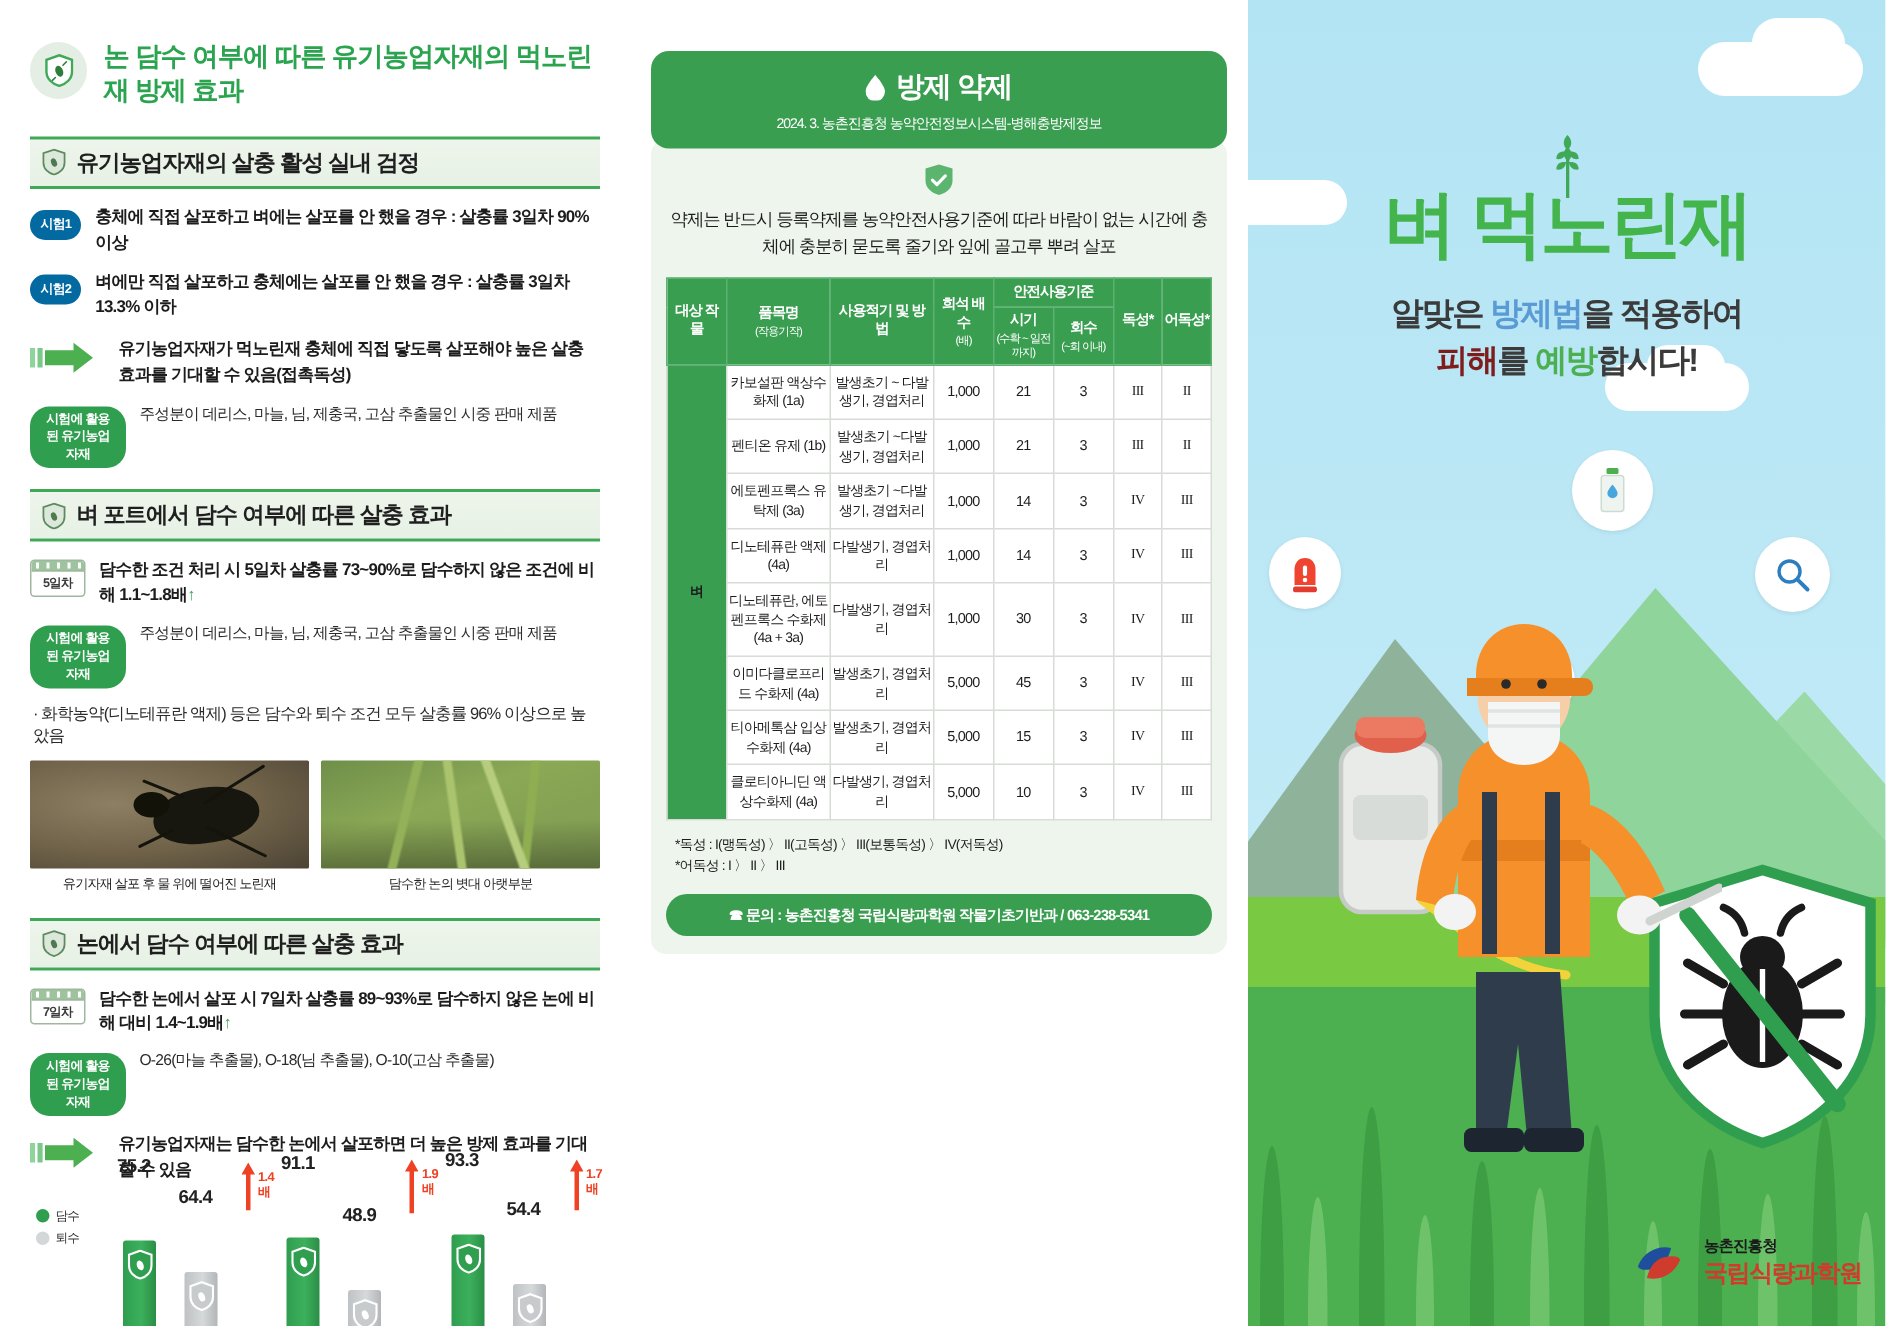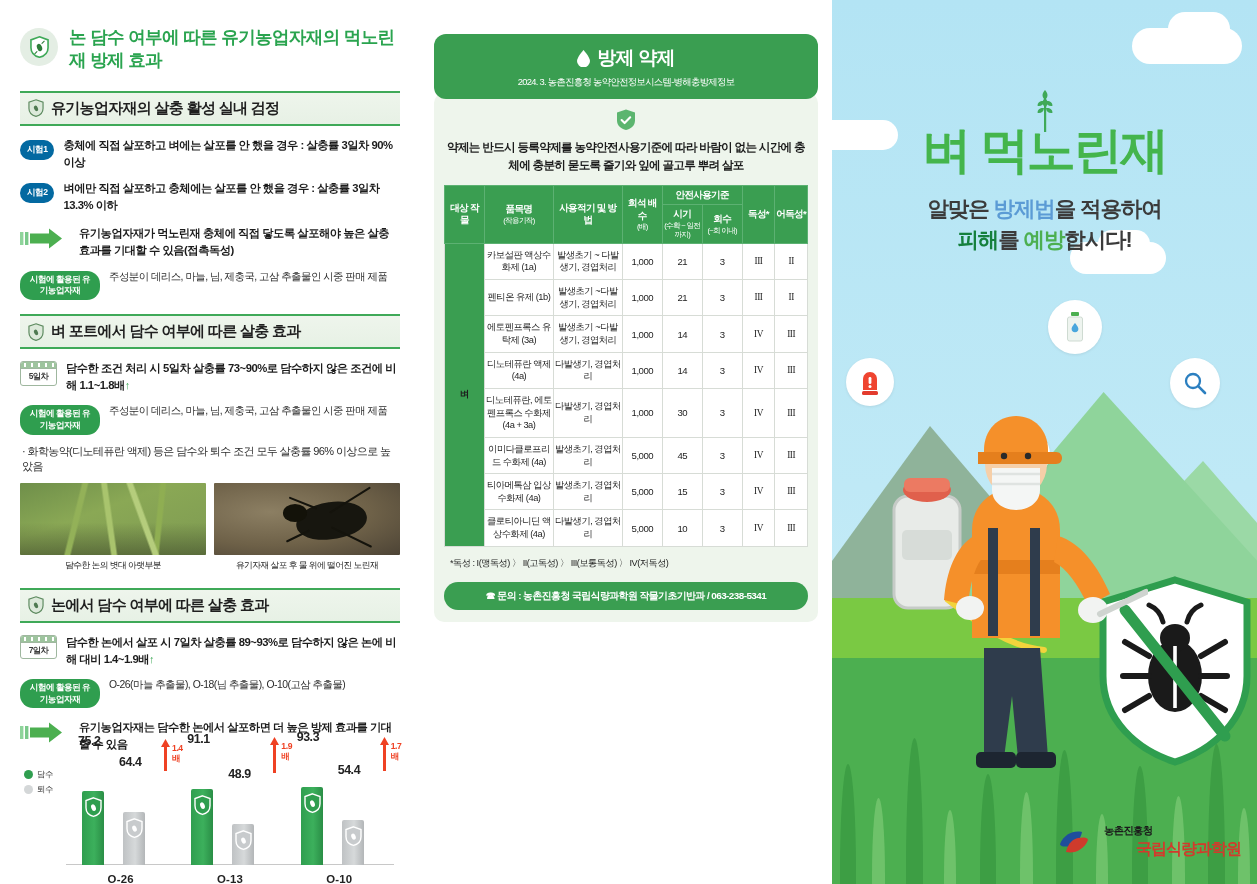"약제는 반드시 등록약제를 농약안전사용기준에 따라" .mid-lead { font-weight: bold -> normal }
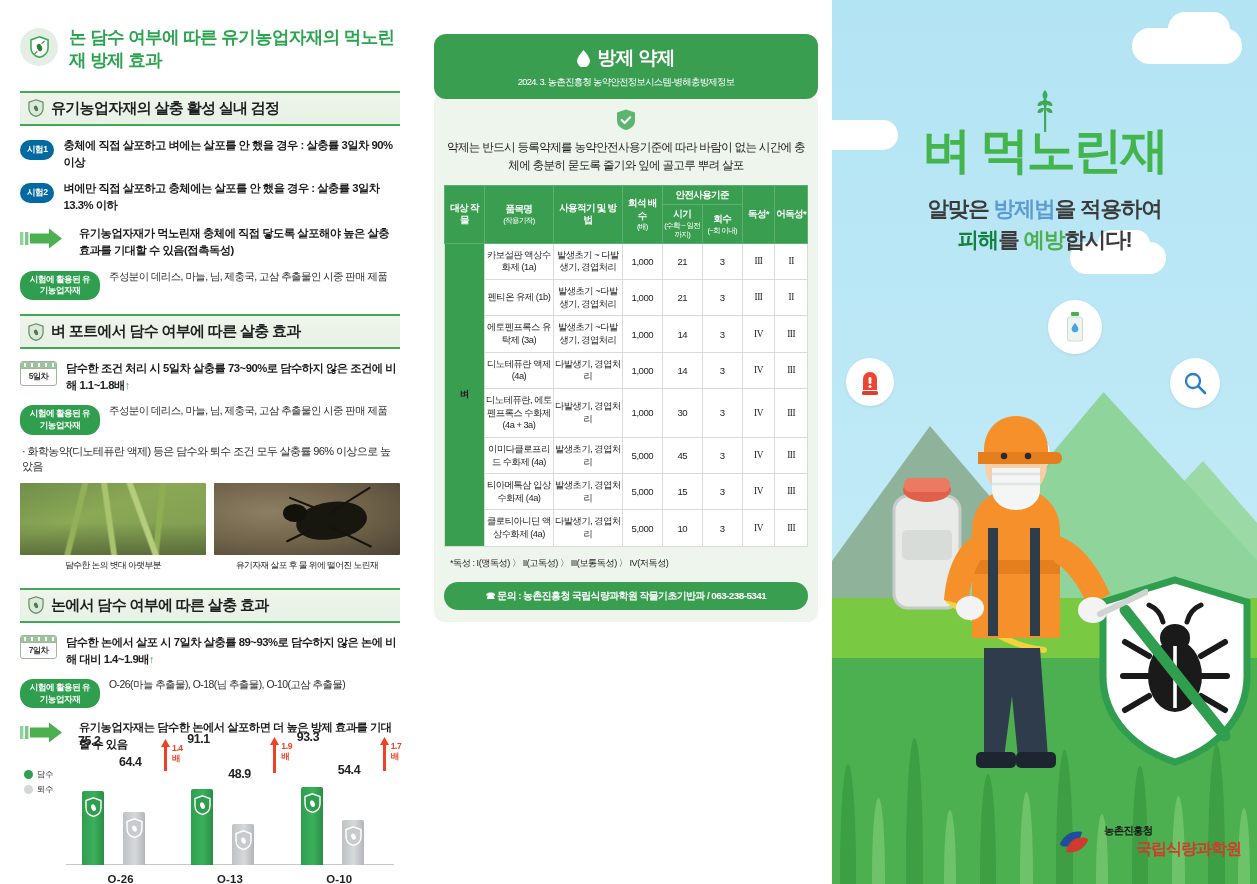"피해" .c-red { color: #15803d -> #7f1d1d }
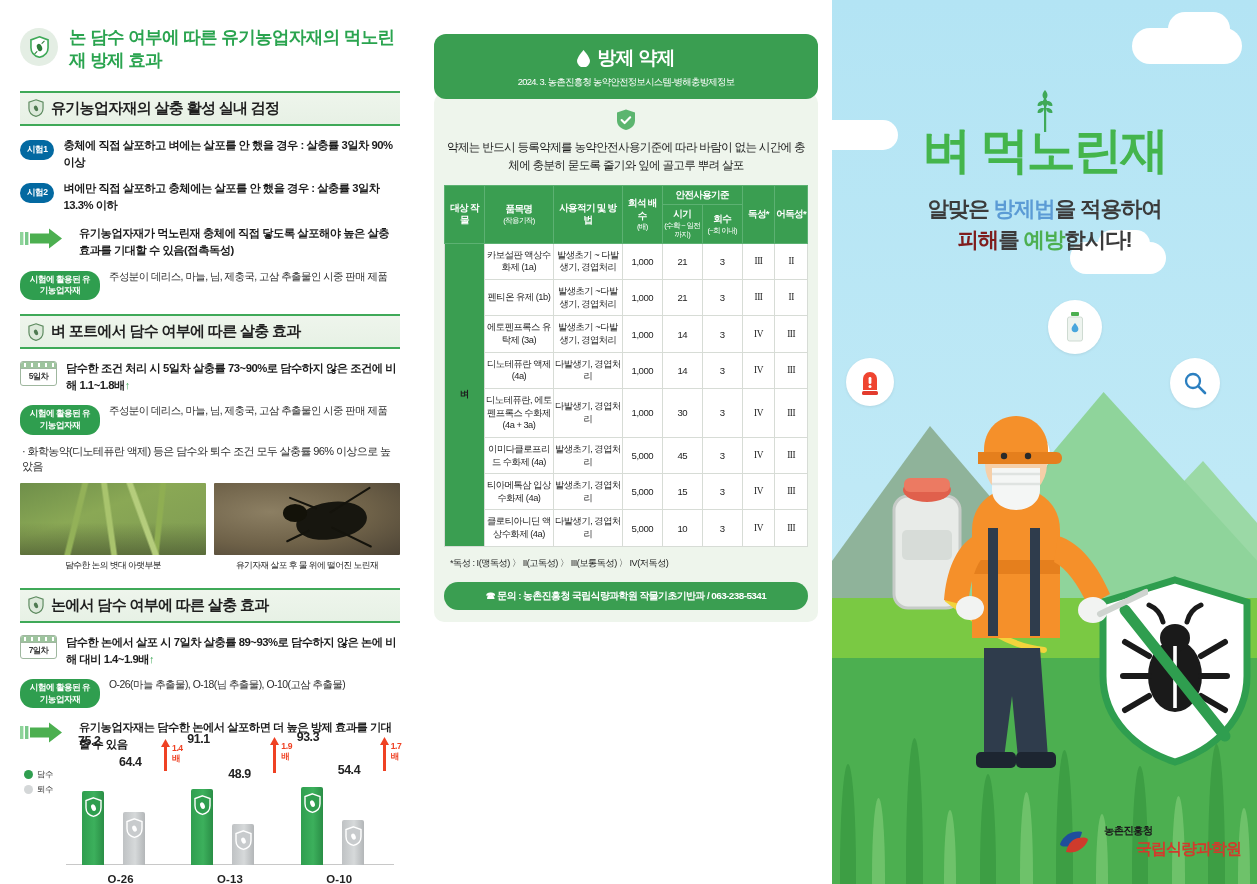"시험에 활용된 유기농업자재" .pill2 { width: 80px -> 64px }
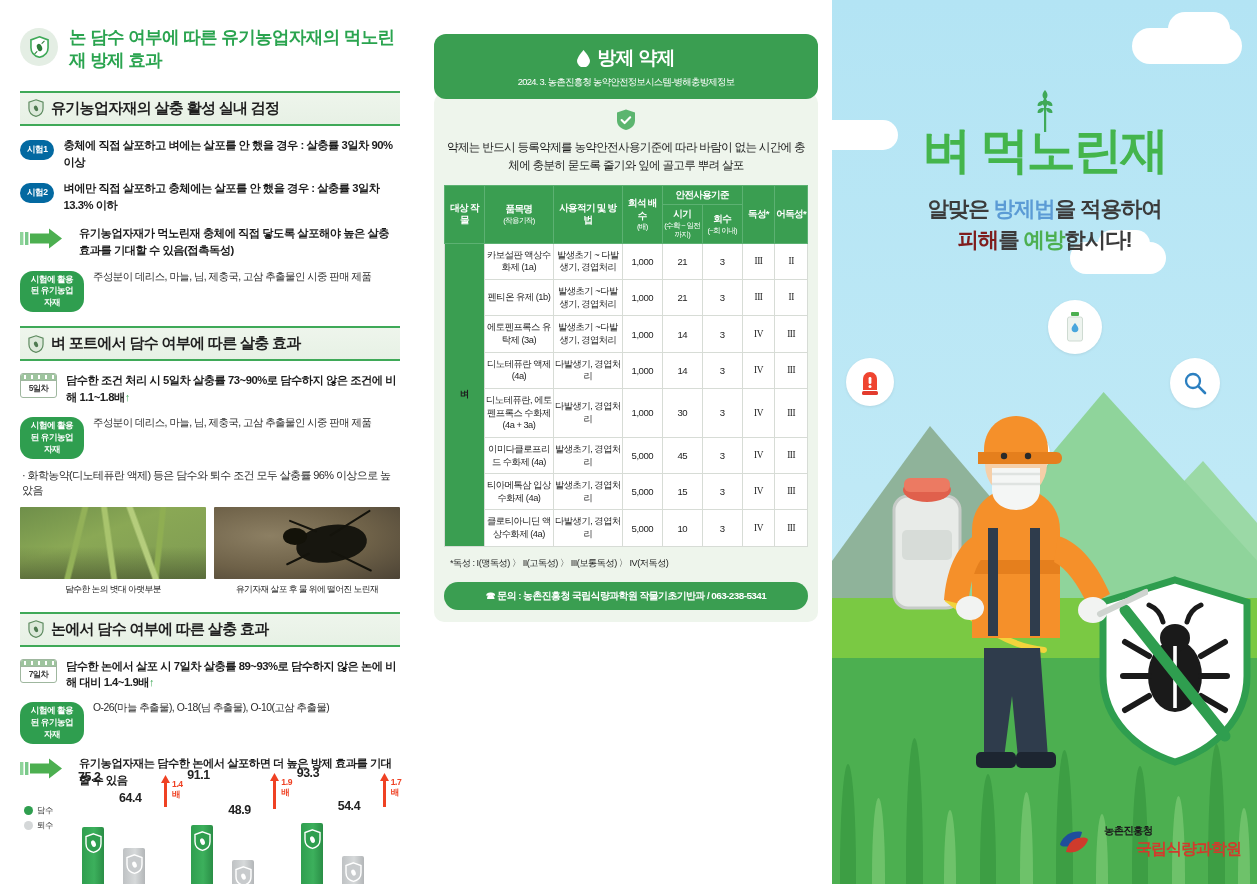"*어독성 : I 〉 II" div { html: none -> <div>*어독성 : I 〉 II 〉 III</div> }
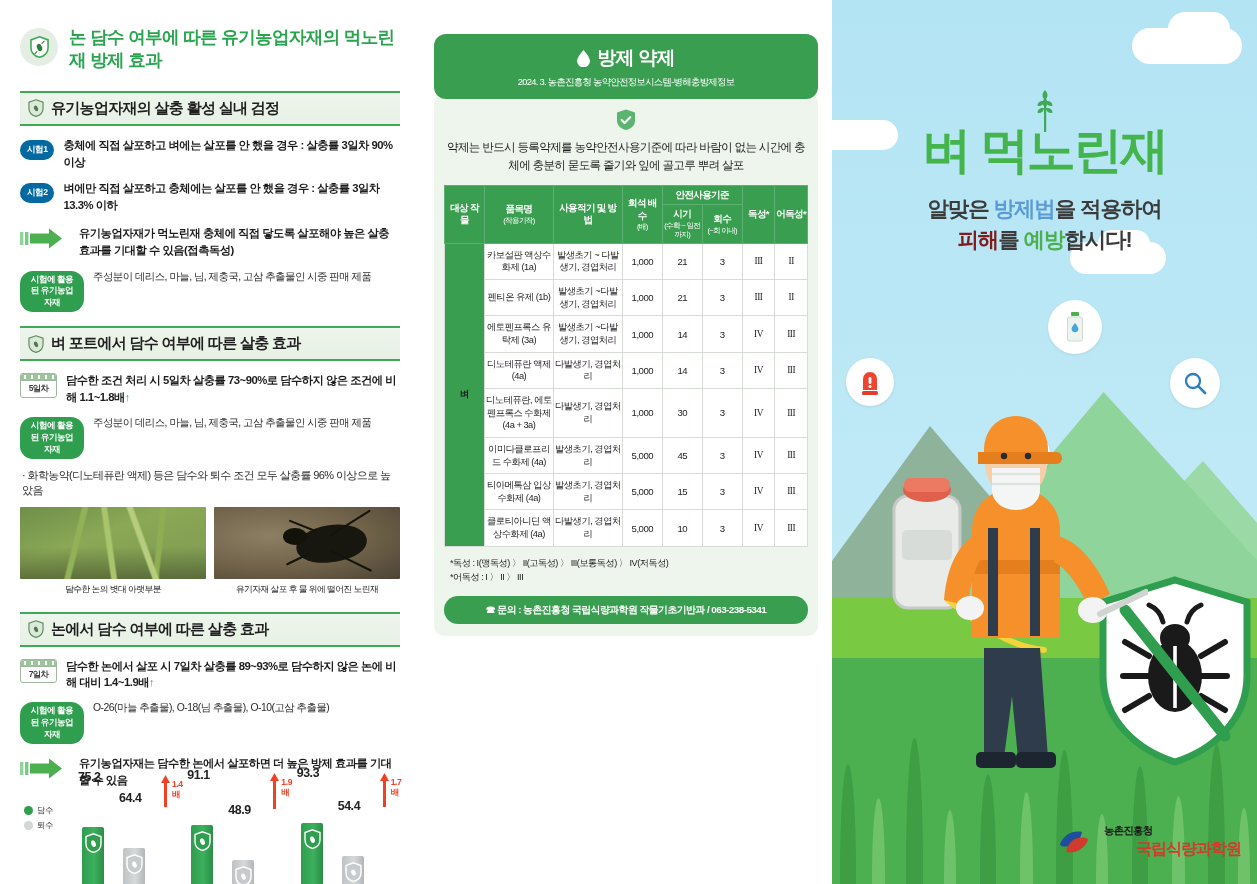"담수한 논의 볏대 아랫부분" div.photo-box { order: before "유기자재 살포 후 물 위에" -> after "유기자재 살포 후 물 위에" }
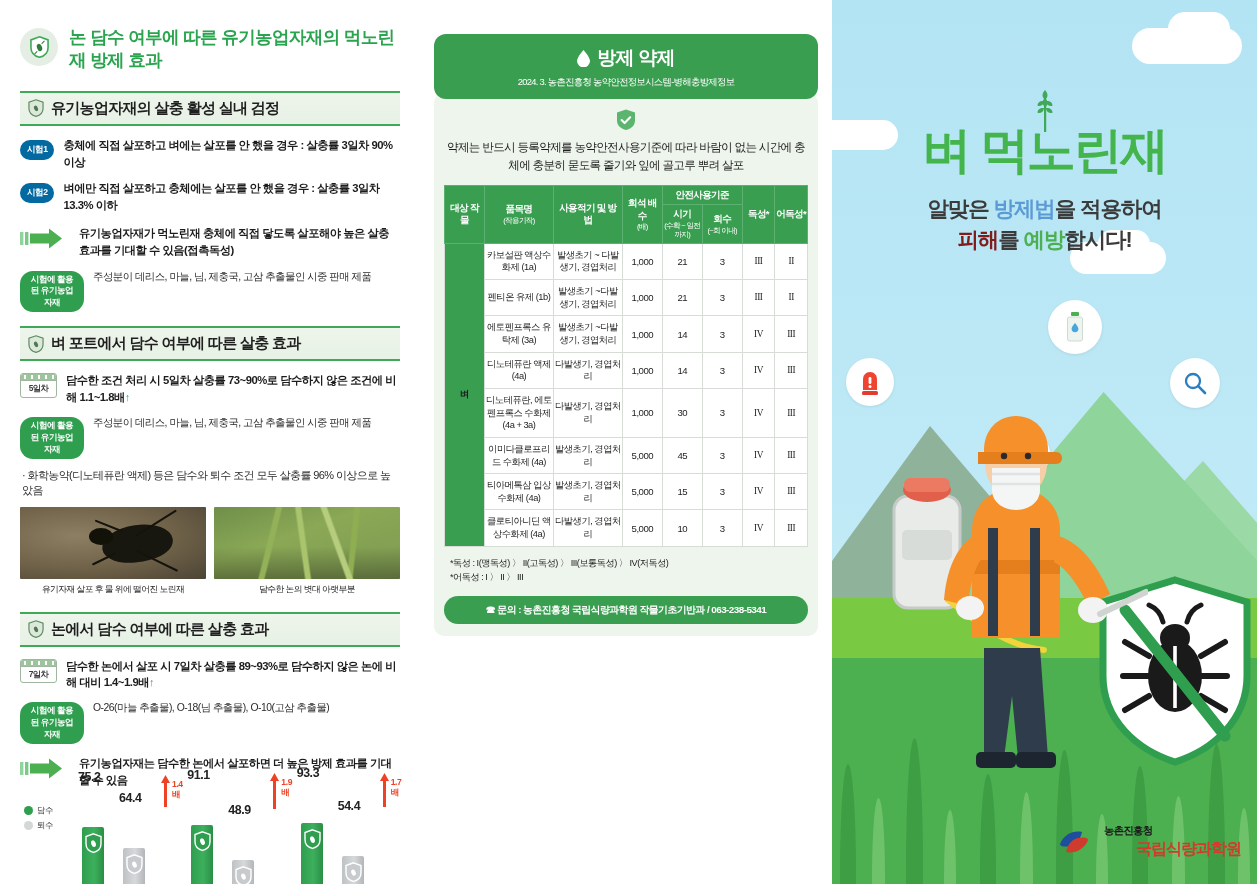"국립식량과학원" .r-logo-txt .l2 { margin-left: 32px -> none }
